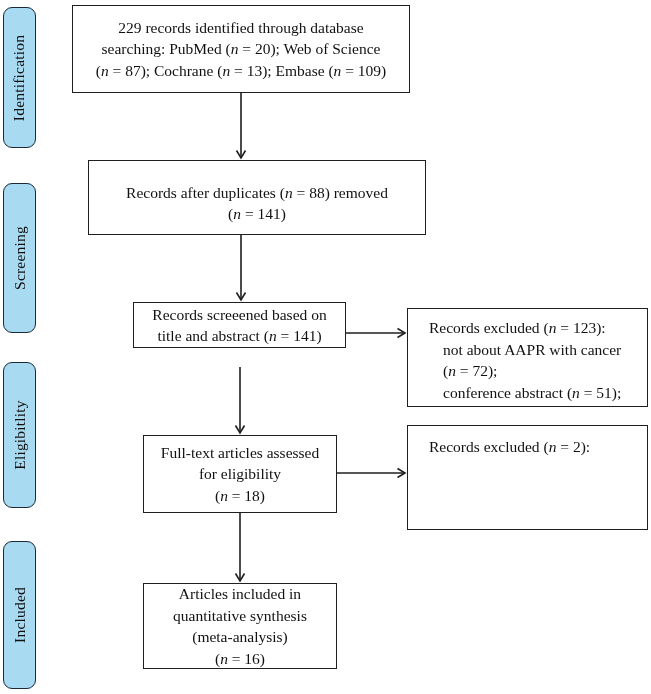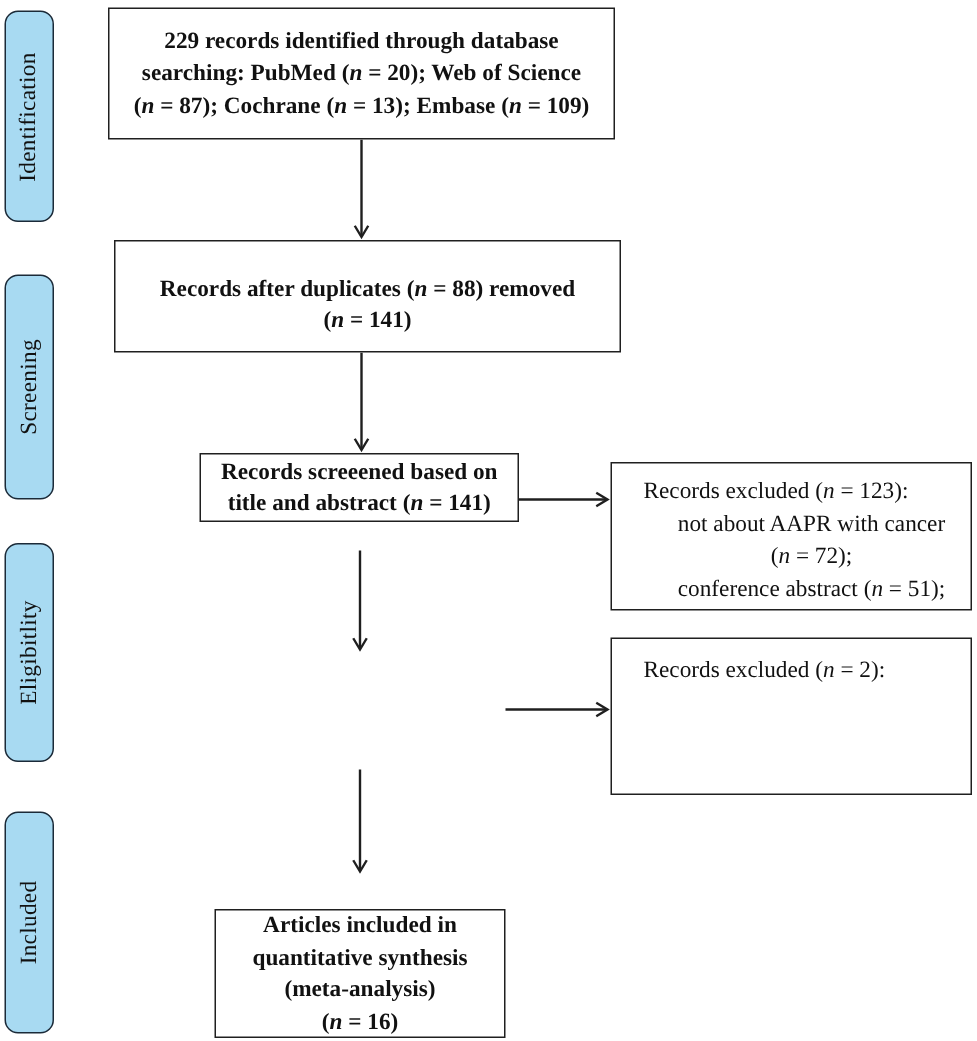"229 records identified through database" .box.center { font-weight: bold -> none }
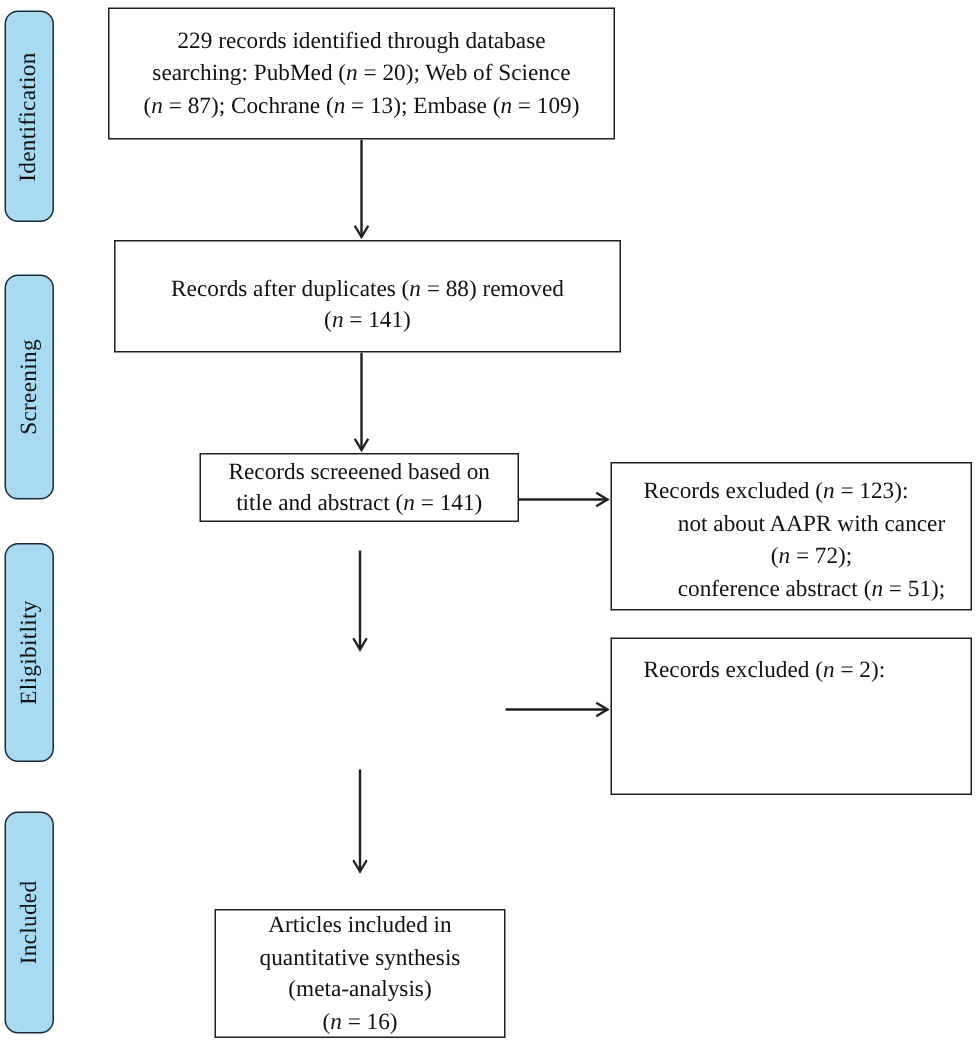"Records after duplicates (n =" .node-deduplicated { left: 76px -> 88px }
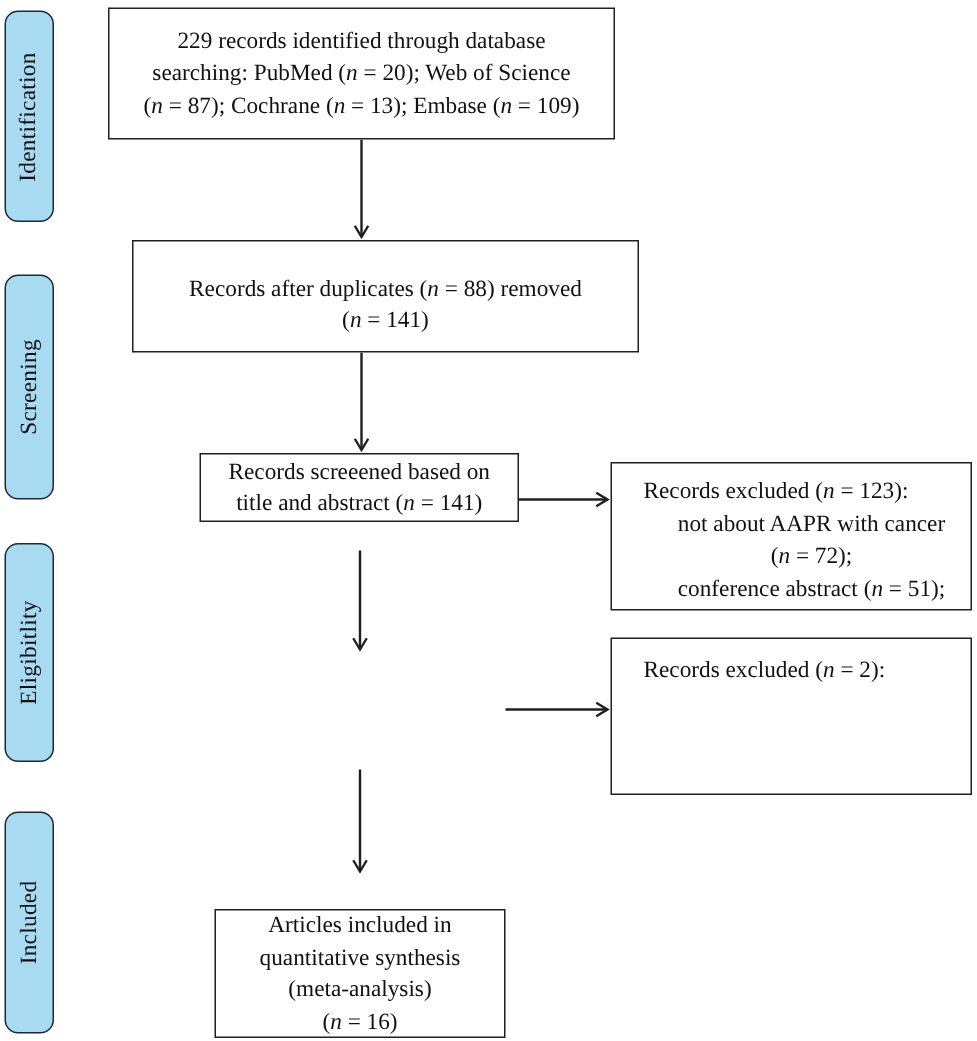"not about AAPR with cancer" .excl-items { text-align: center -> none }
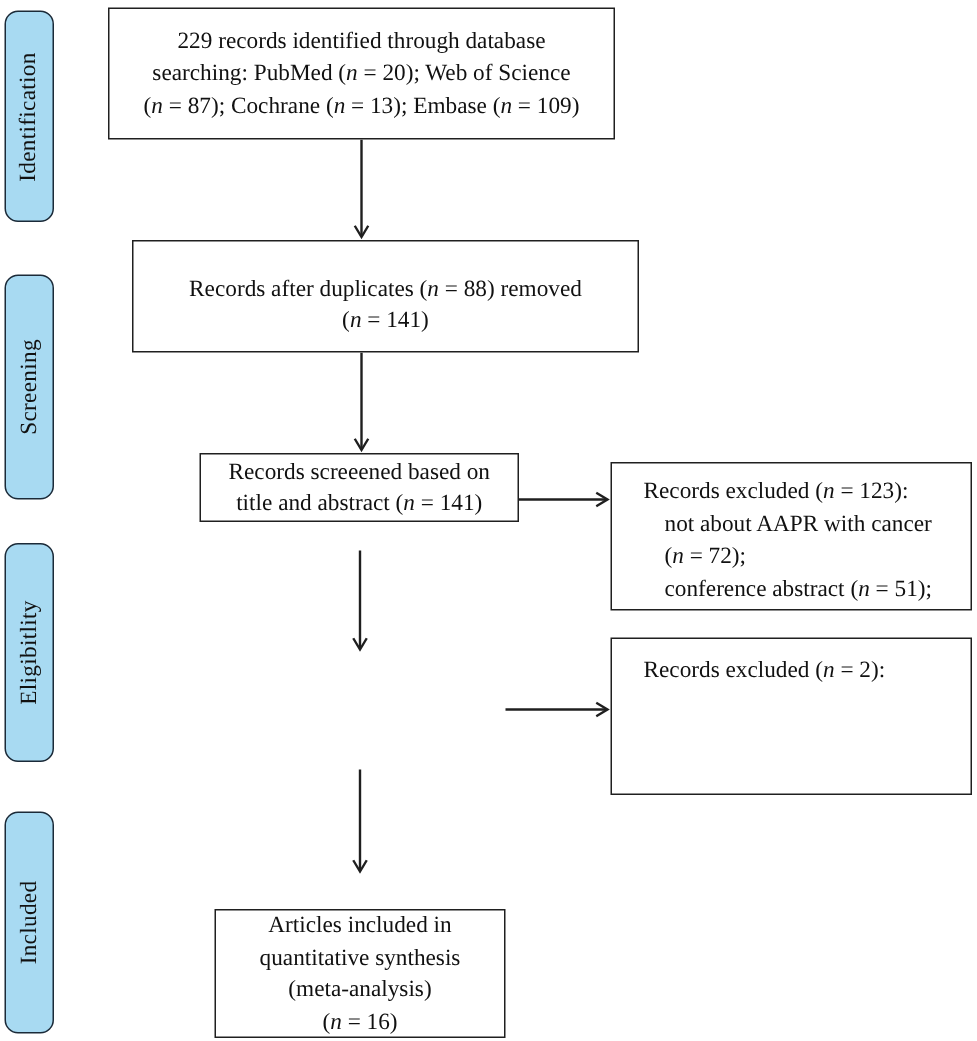"Full-text articles assessed" div.box { html: none -> <div> <div>Full-text articles assessed<br>for eligibility<br>(<i>n</i> = 18)</div> </div> }
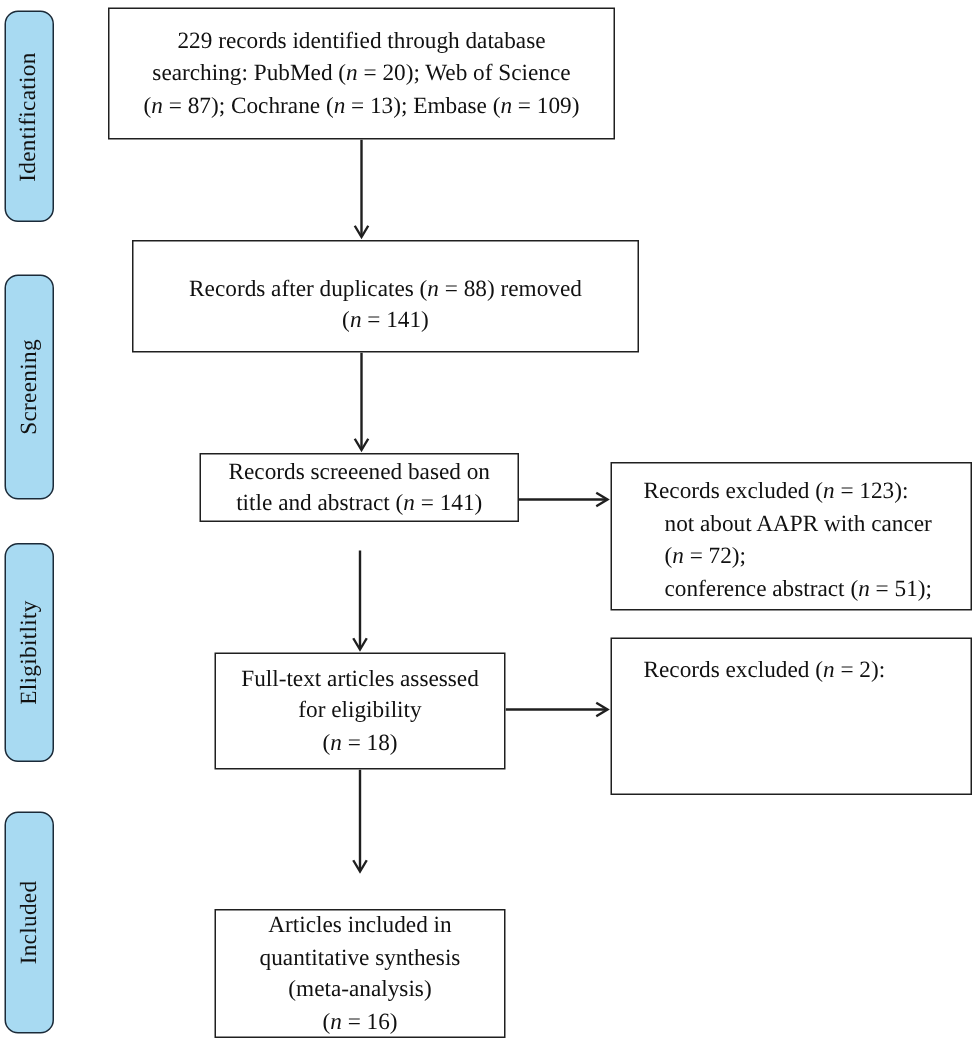"Articles included in" .node-included { top: 606px -> 583px }
